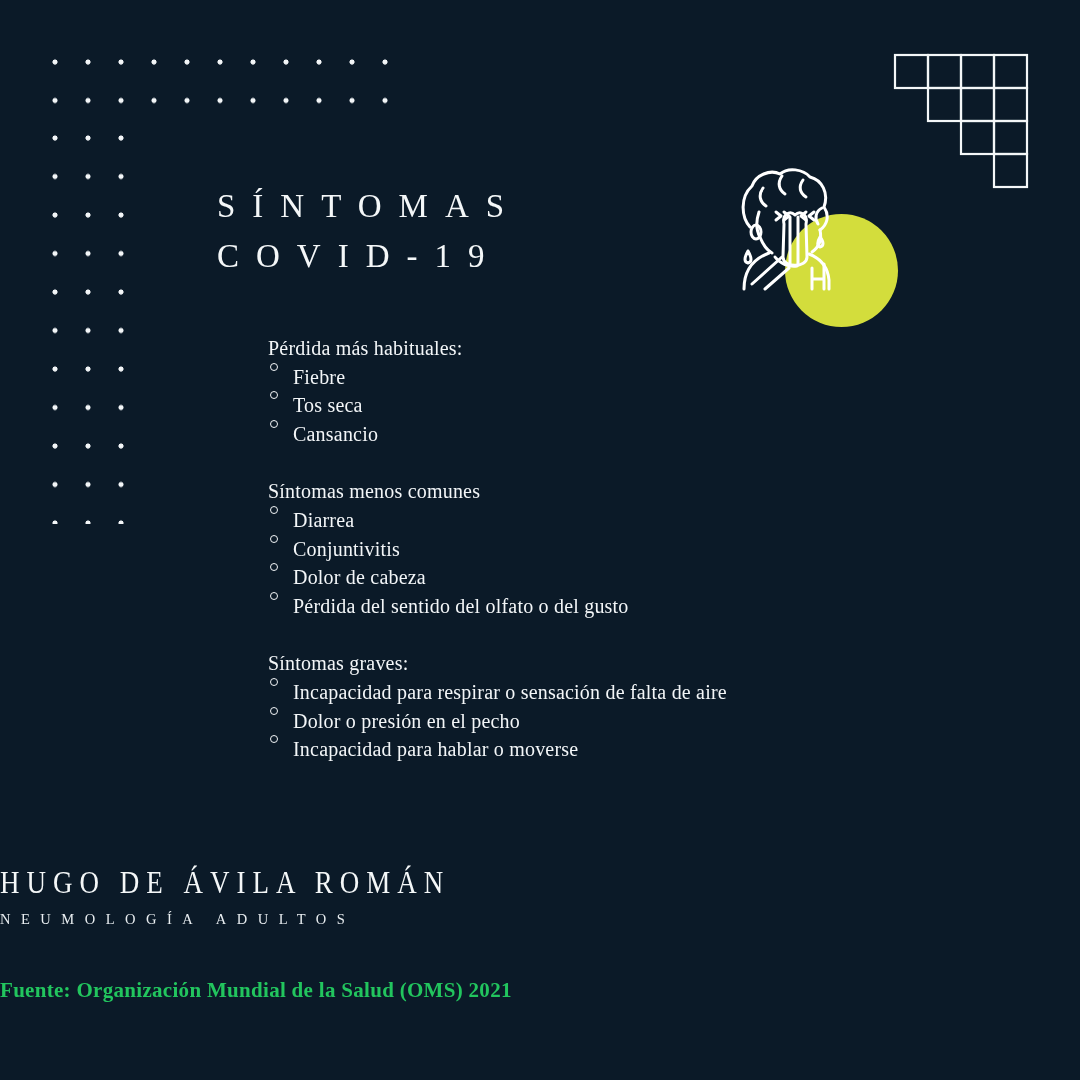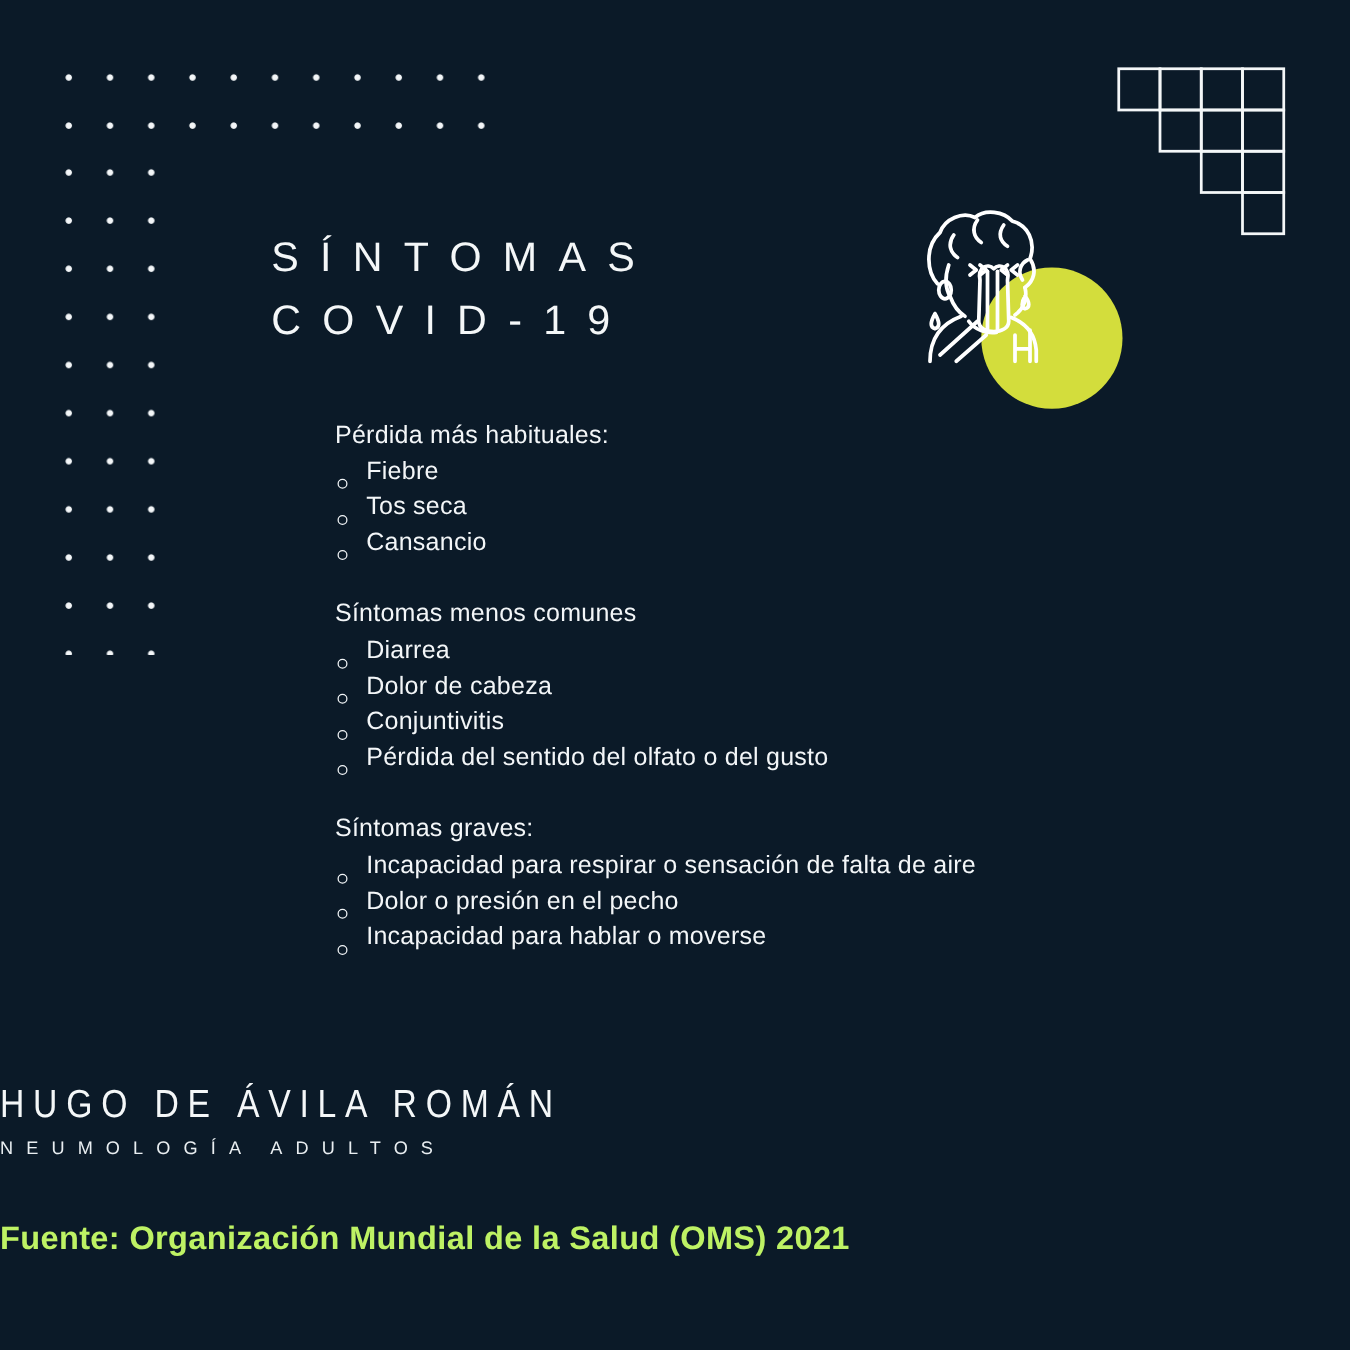"SÍNTOMAS" .canvas { font-family: Liberation Sans, sans-serif -> Liberation Serif, serif }
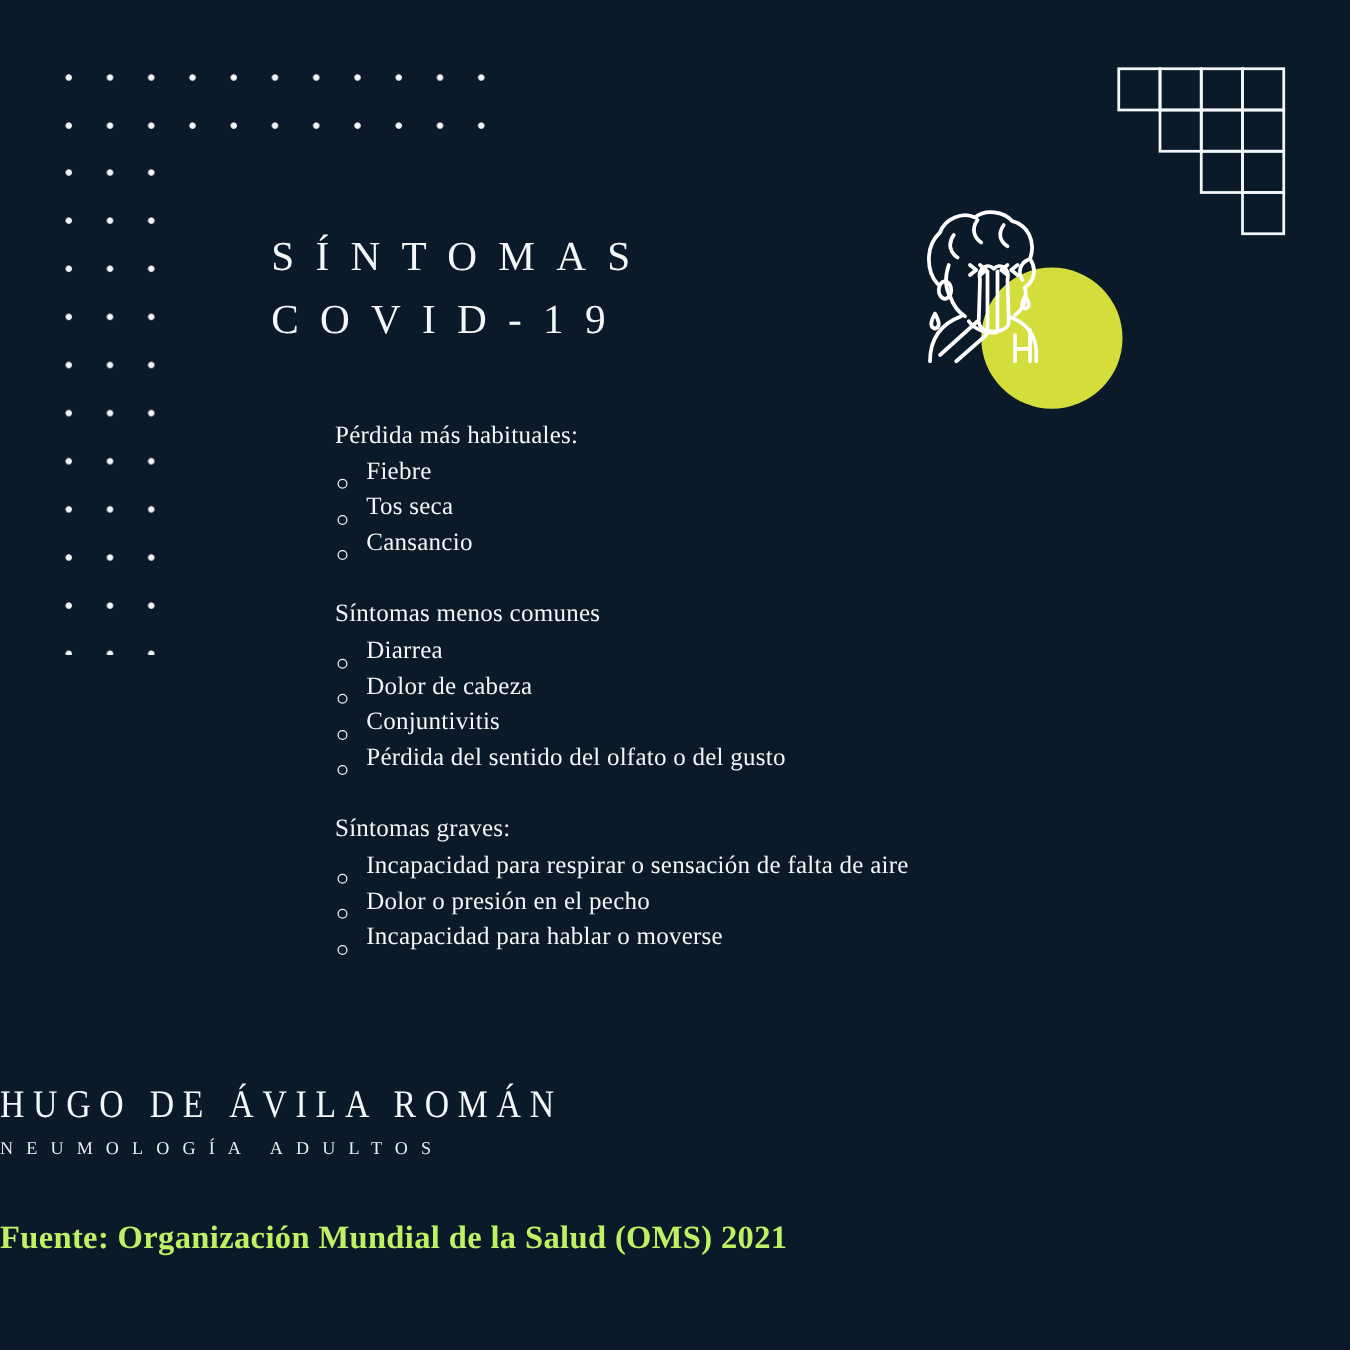"Fiebre" .li { align-items: flex-end -> flex-start }
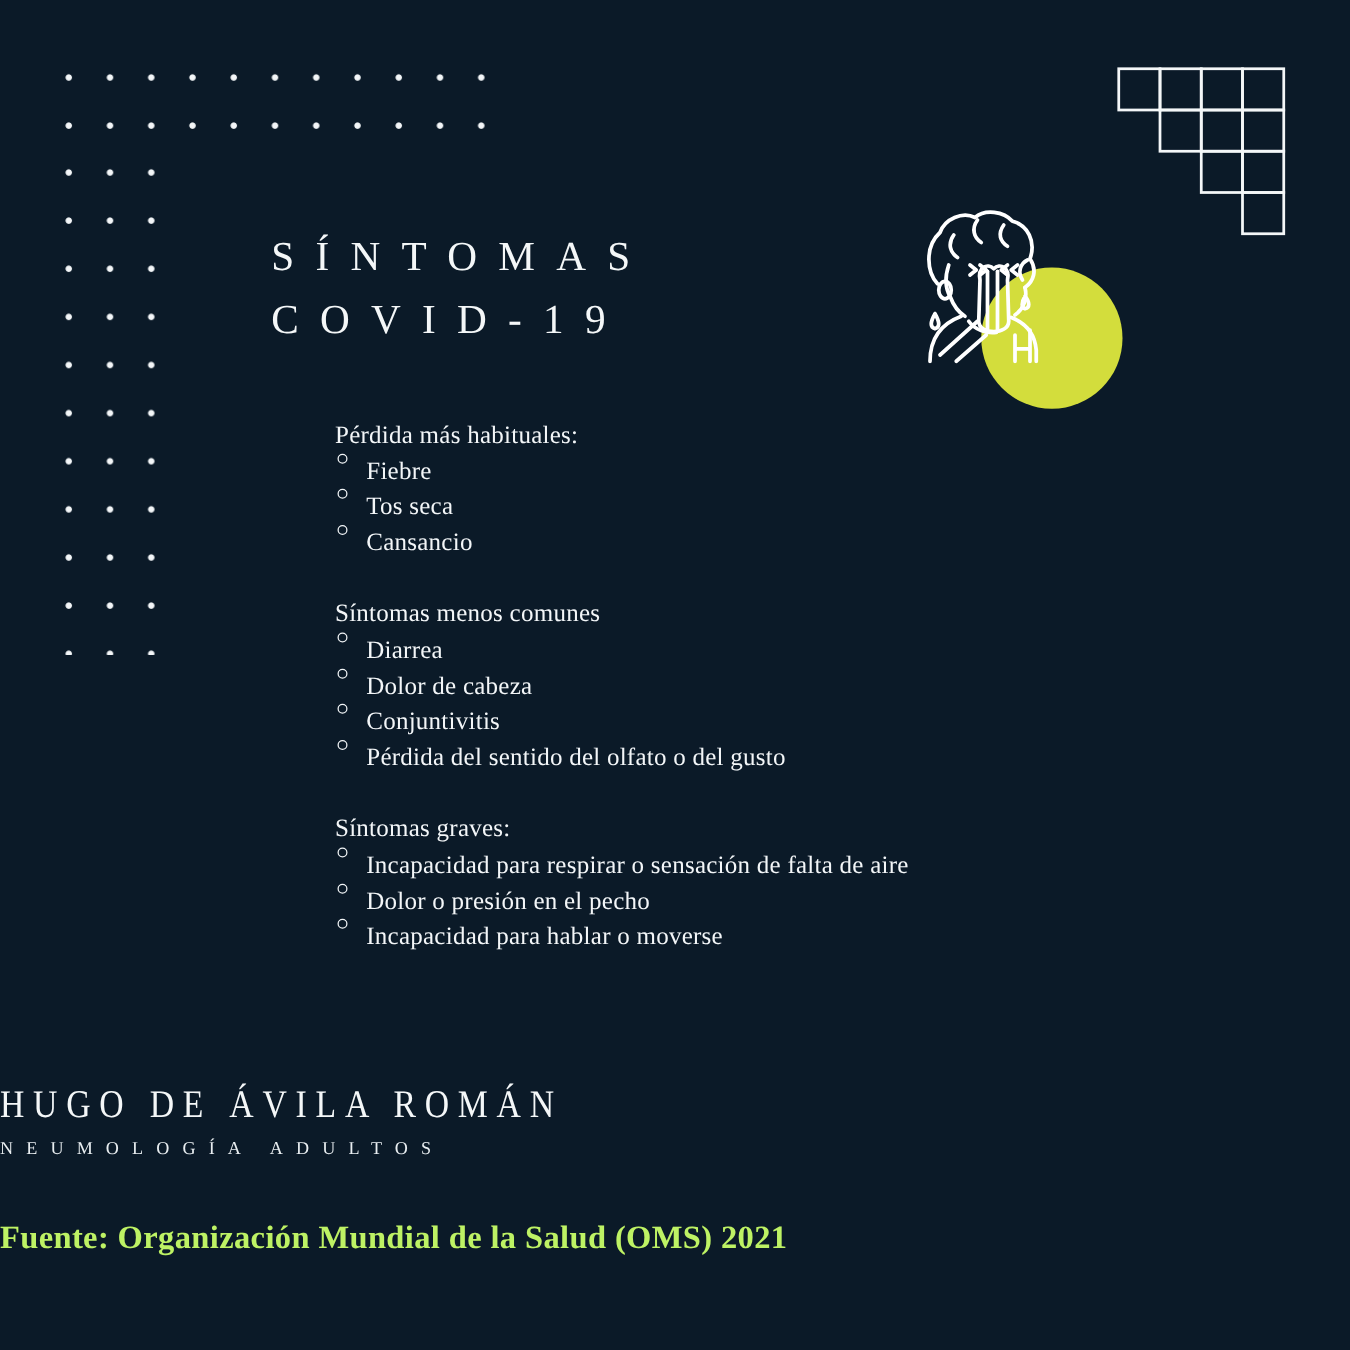"Dolor de cabeza" div.li { order: before "Conjuntivitis" -> after "Conjuntivitis" }
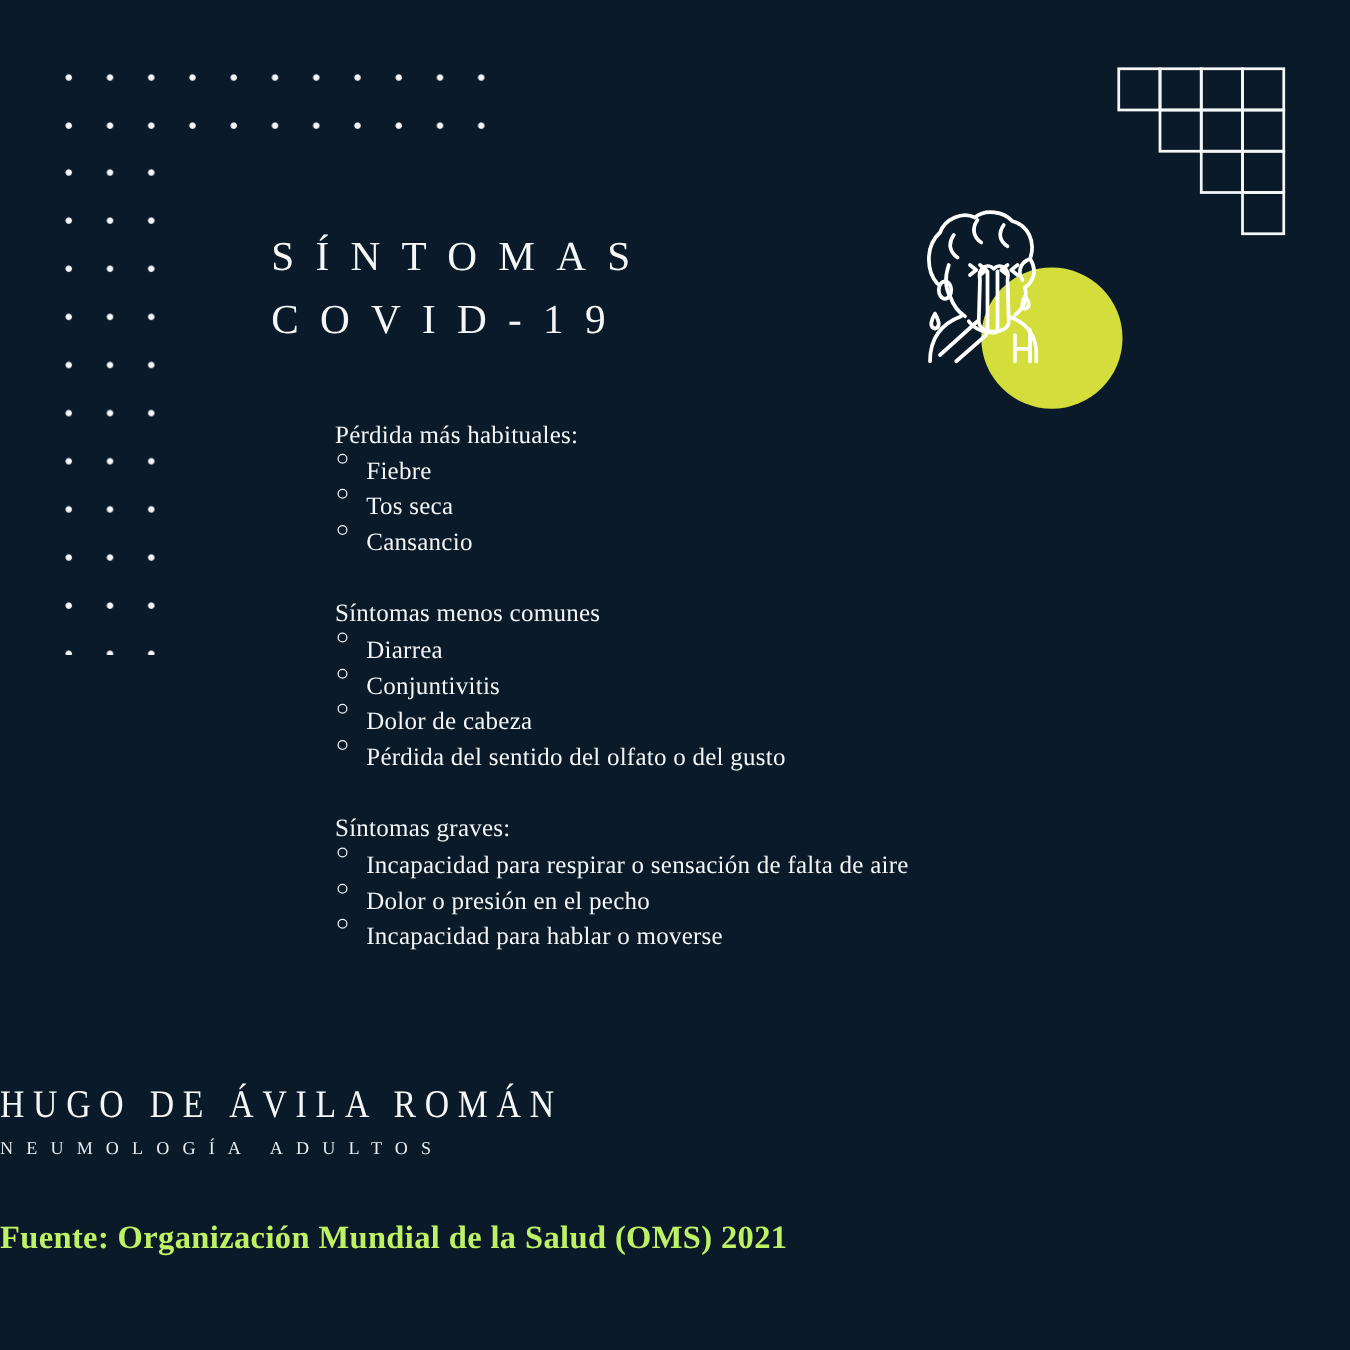"Fuente: Organización Mundial de la" .source-note { color: #bef264 -> #22c55e; font-size: 26px -> 21px }
